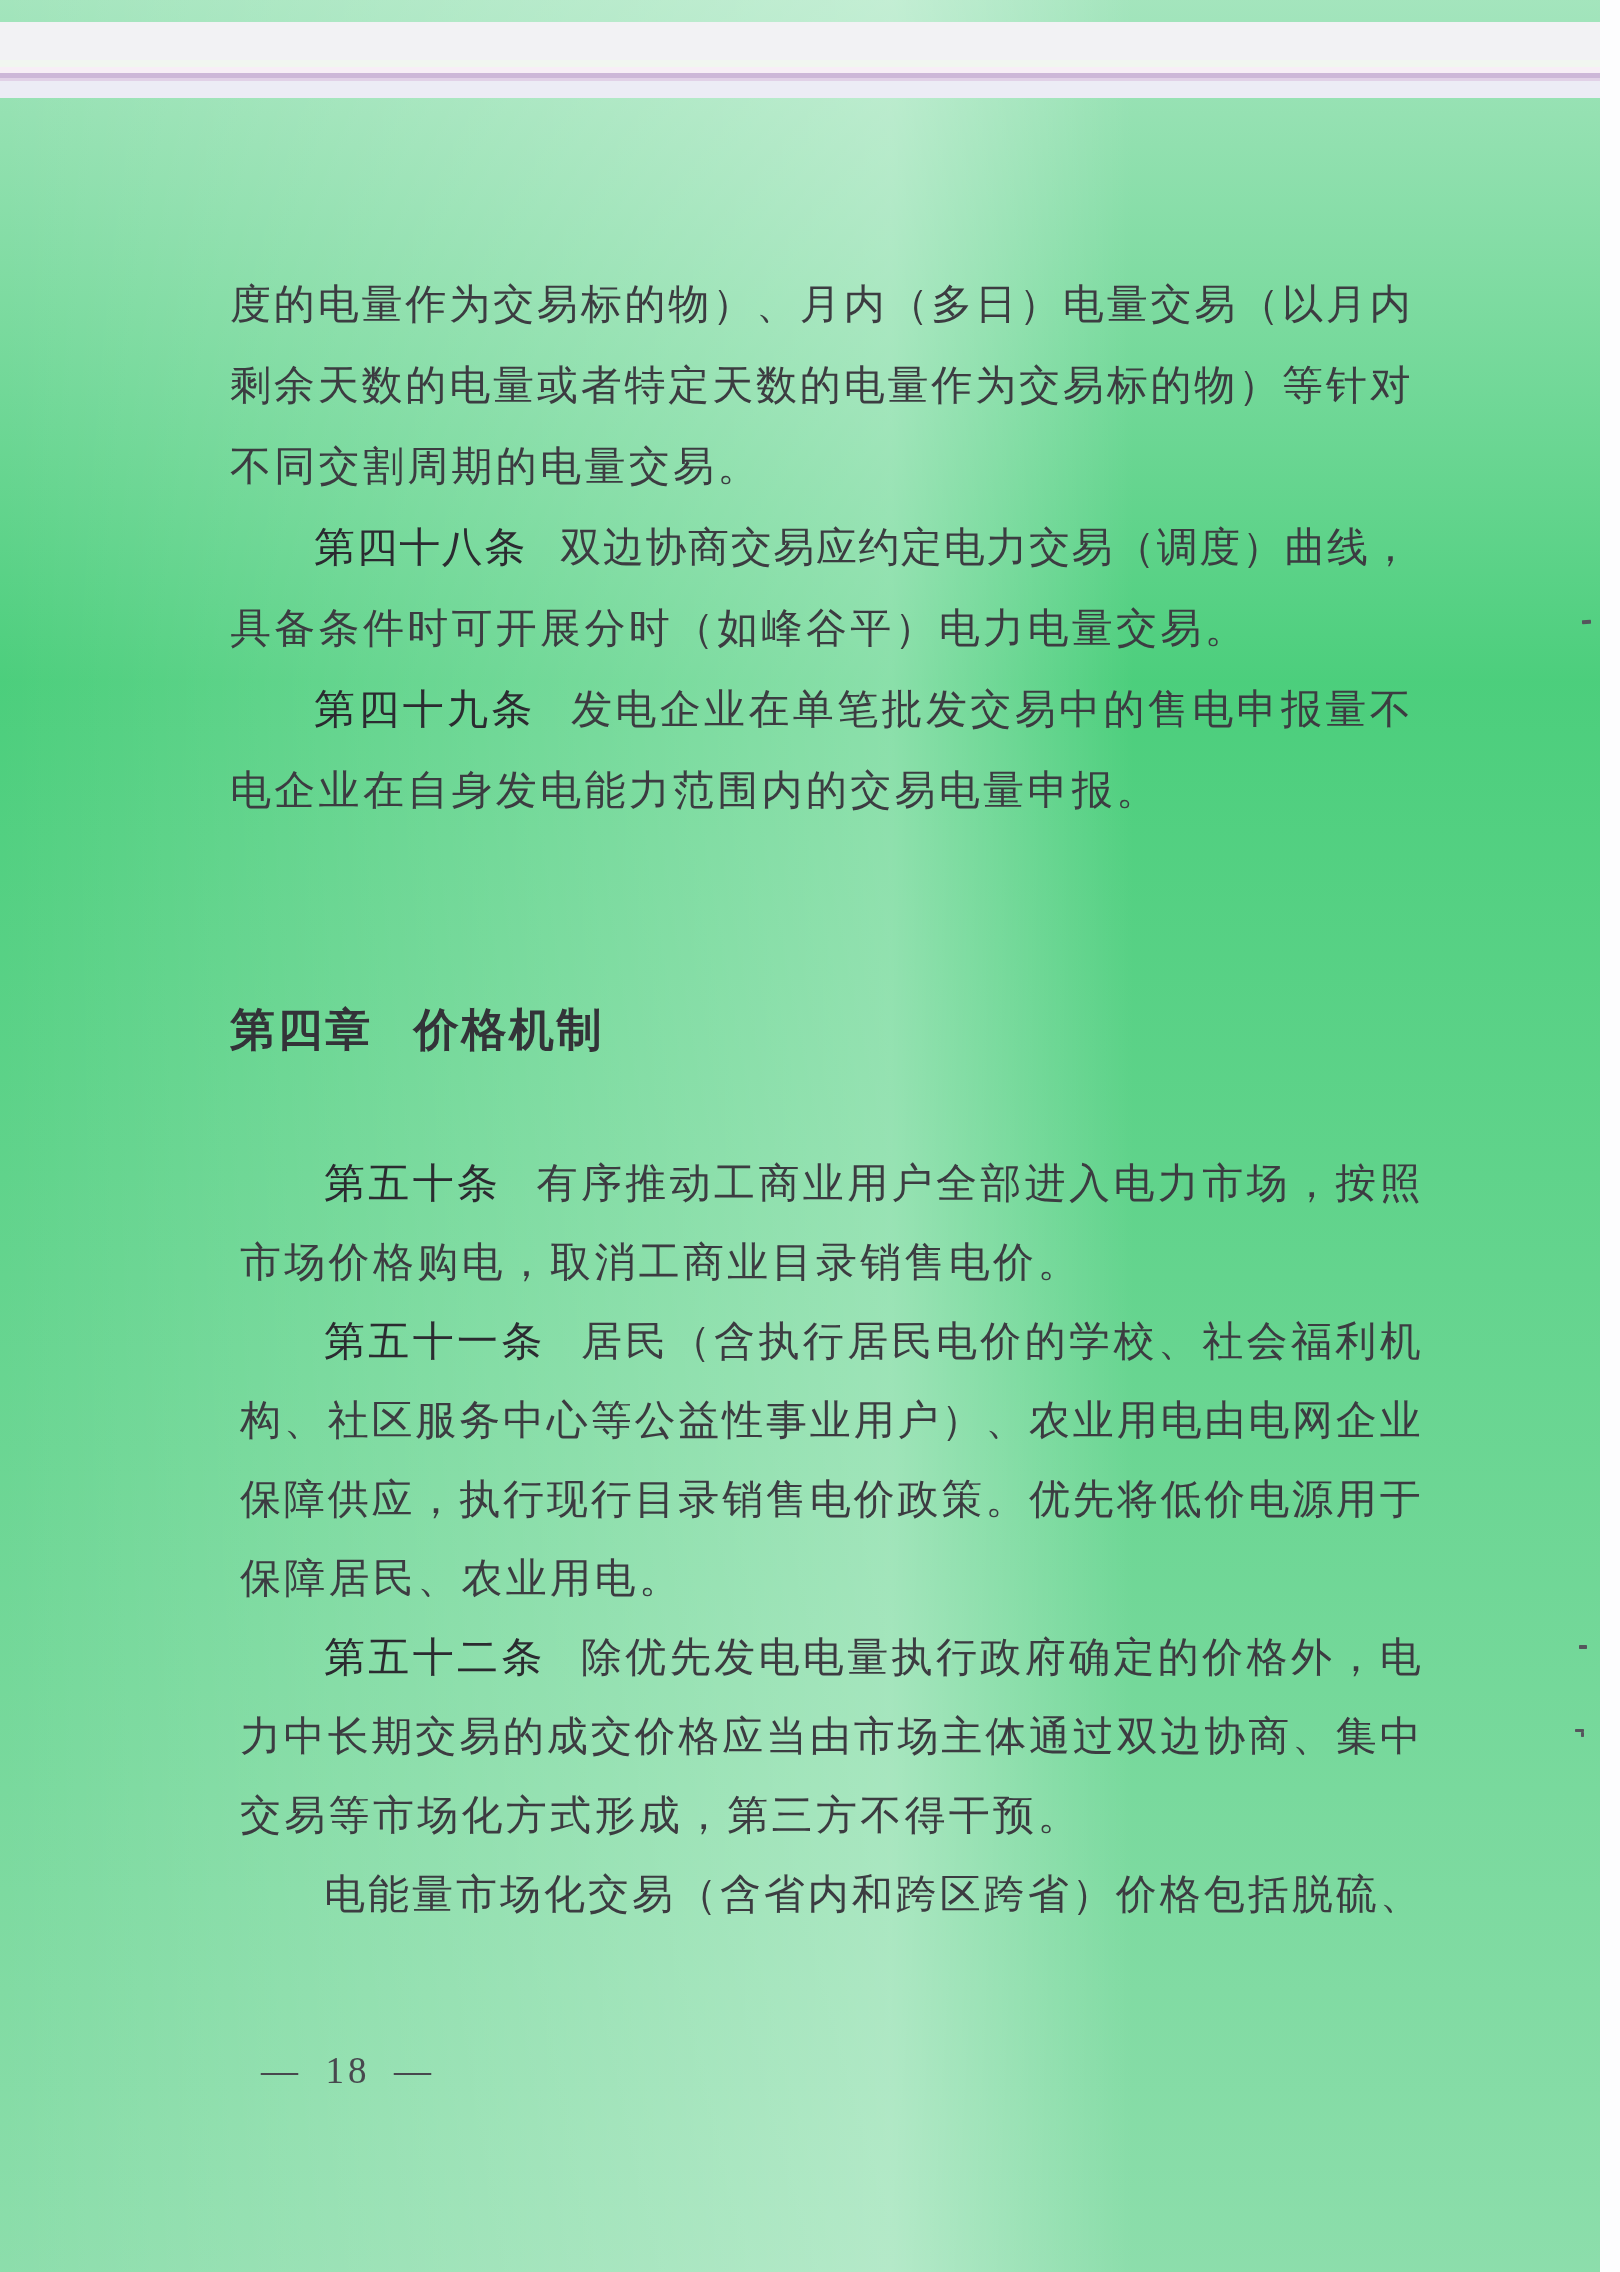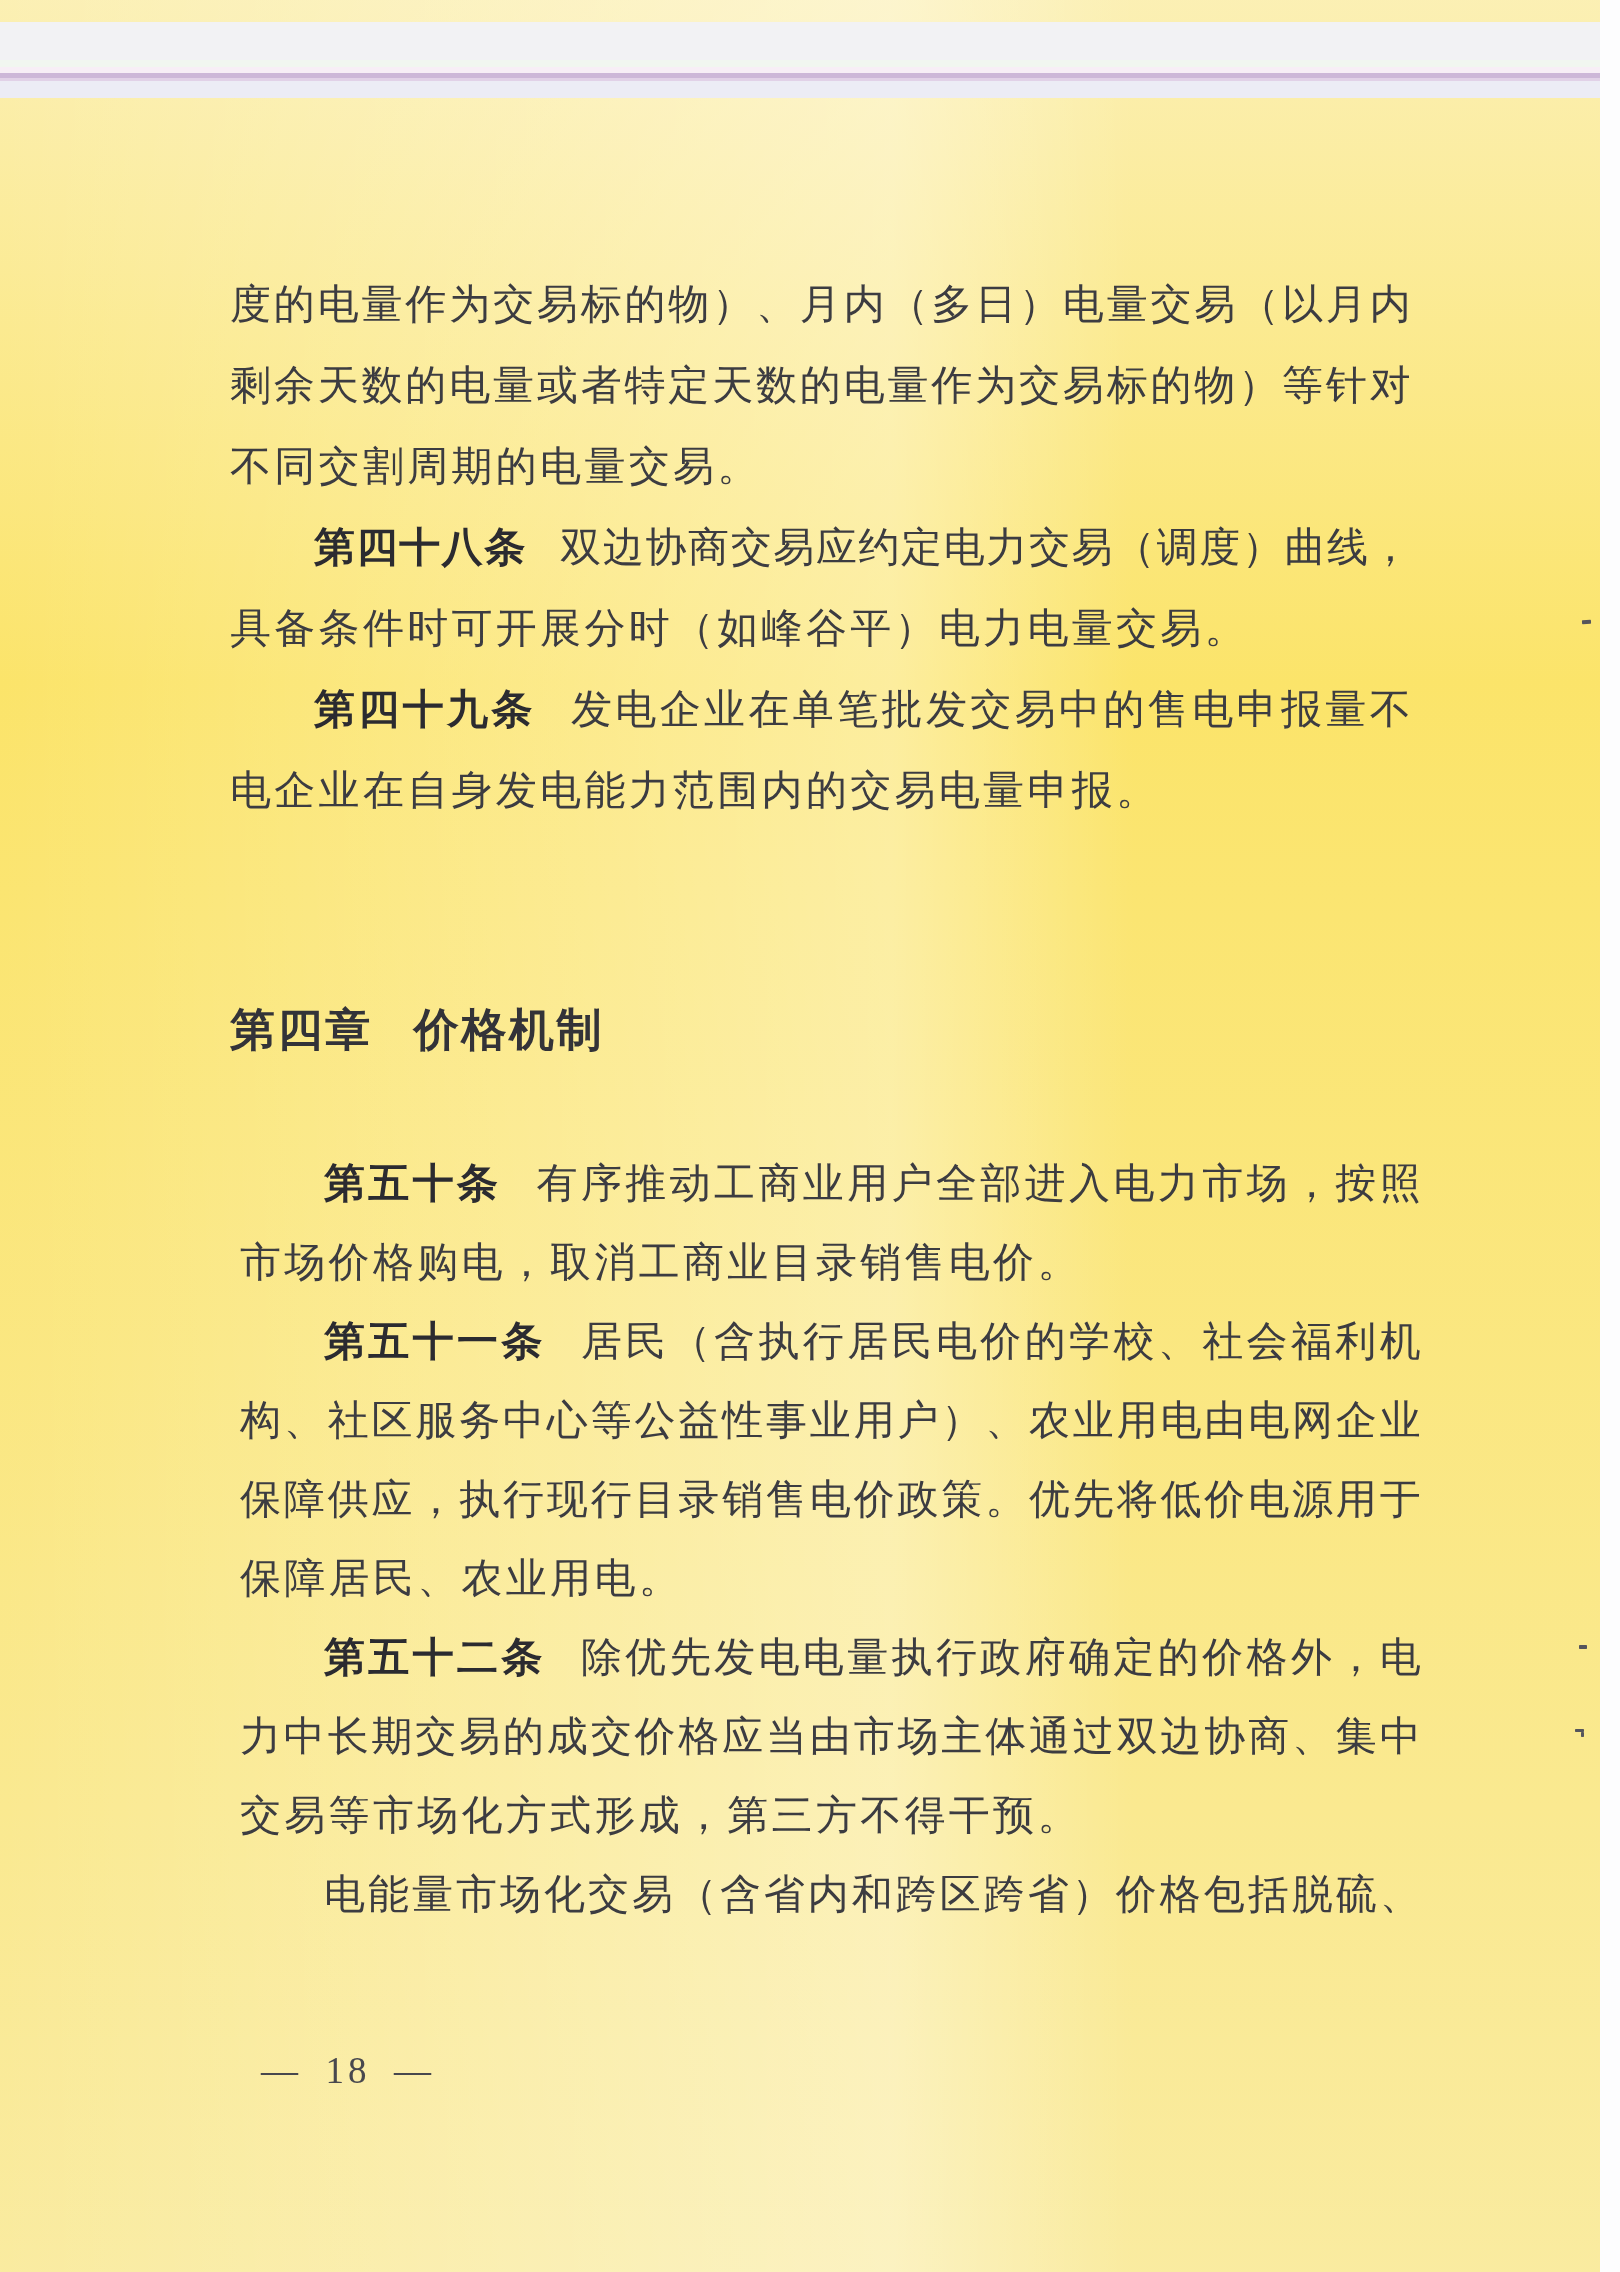"度的电量作为交易标的物）、月内（多日）电量交易（以月内" #page { background: #fde047 -> #22c55e }
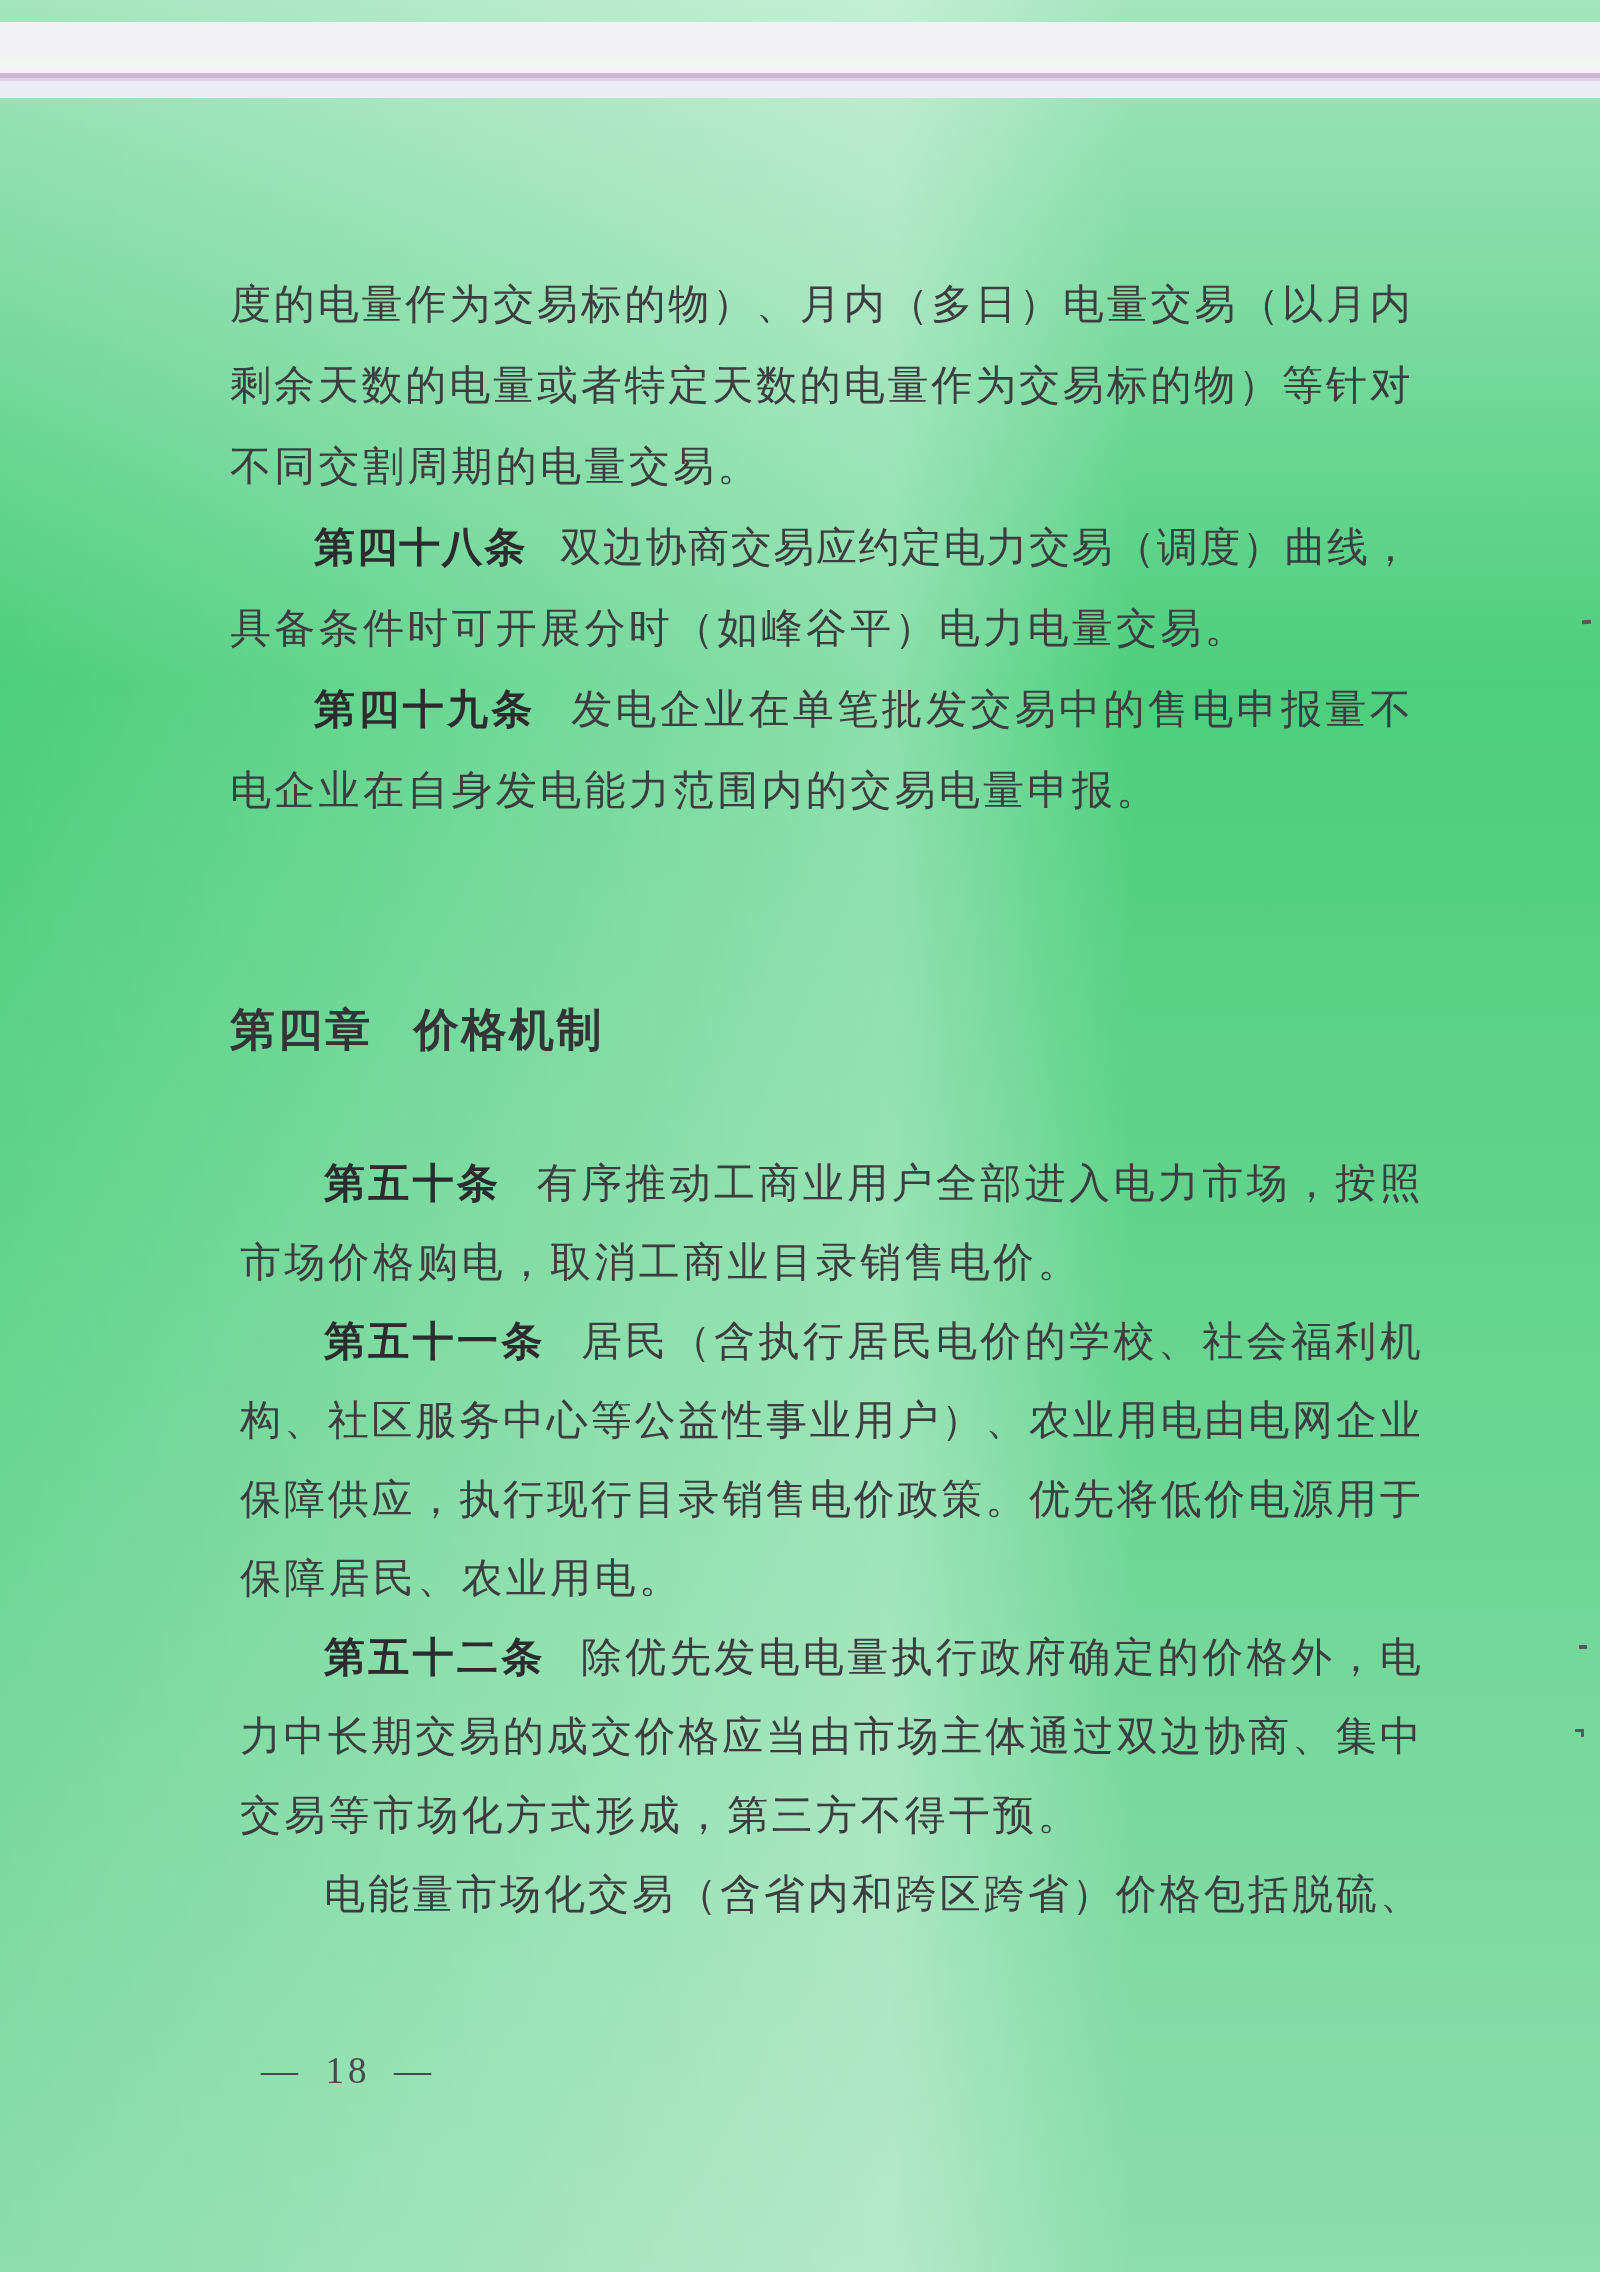"第四十八条" .kw { font-weight: bold -> normal }
